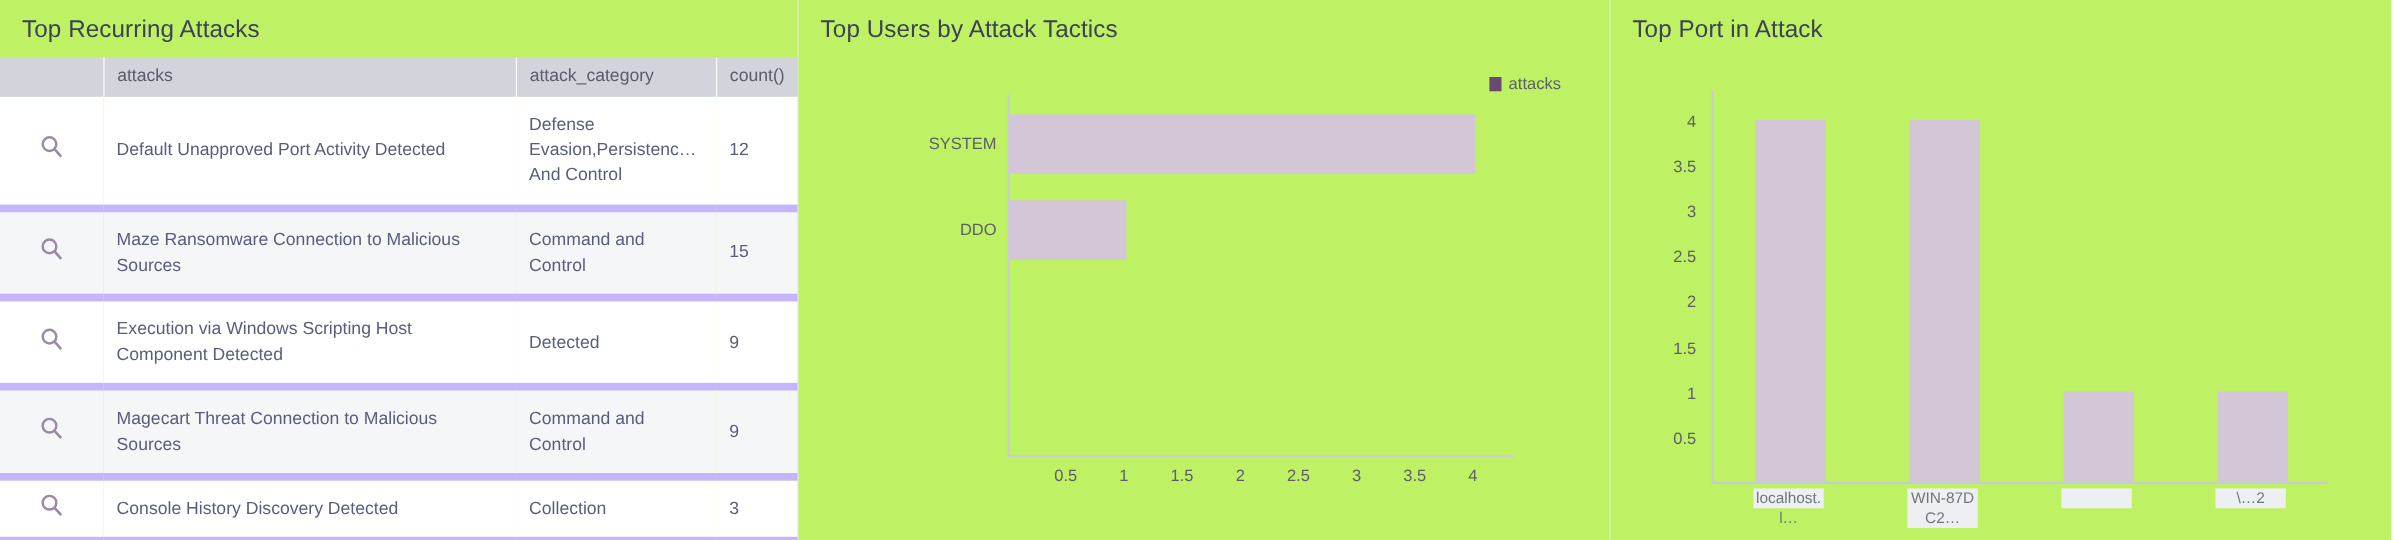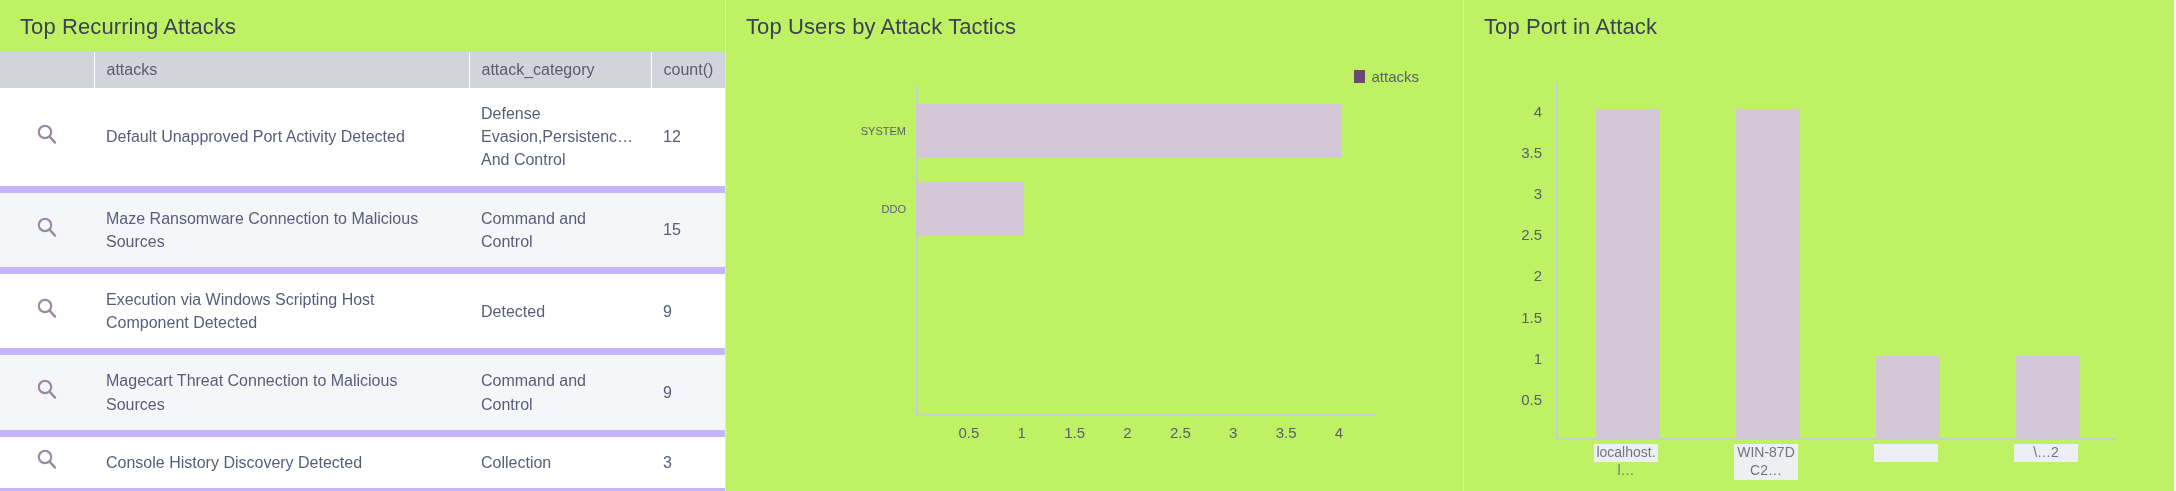"SYSTEM" .hbar-cat { font-size: 11px -> 15px }
